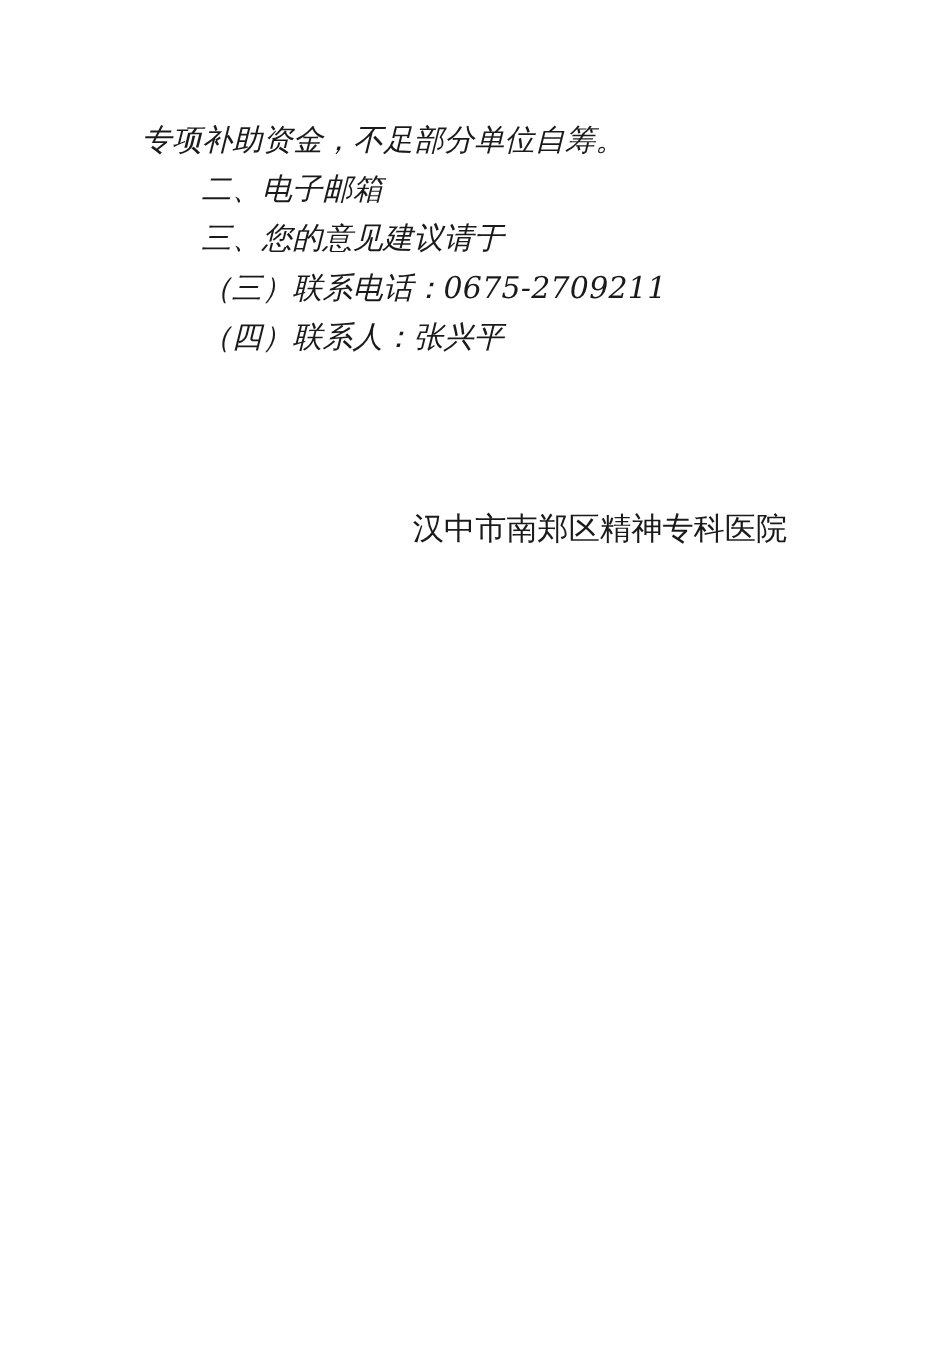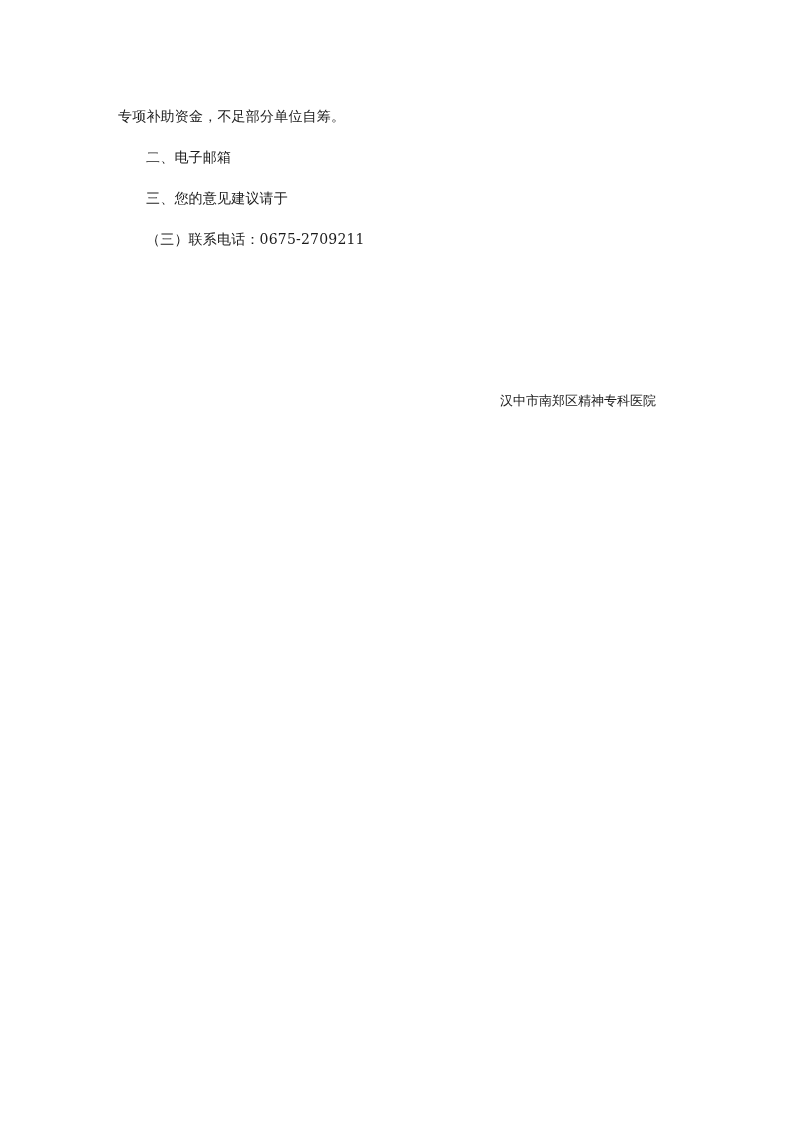"专项补助资金，不足部分单位自筹。" .doc-body { font-size: 14px -> 25px; font-style: none -> italic }
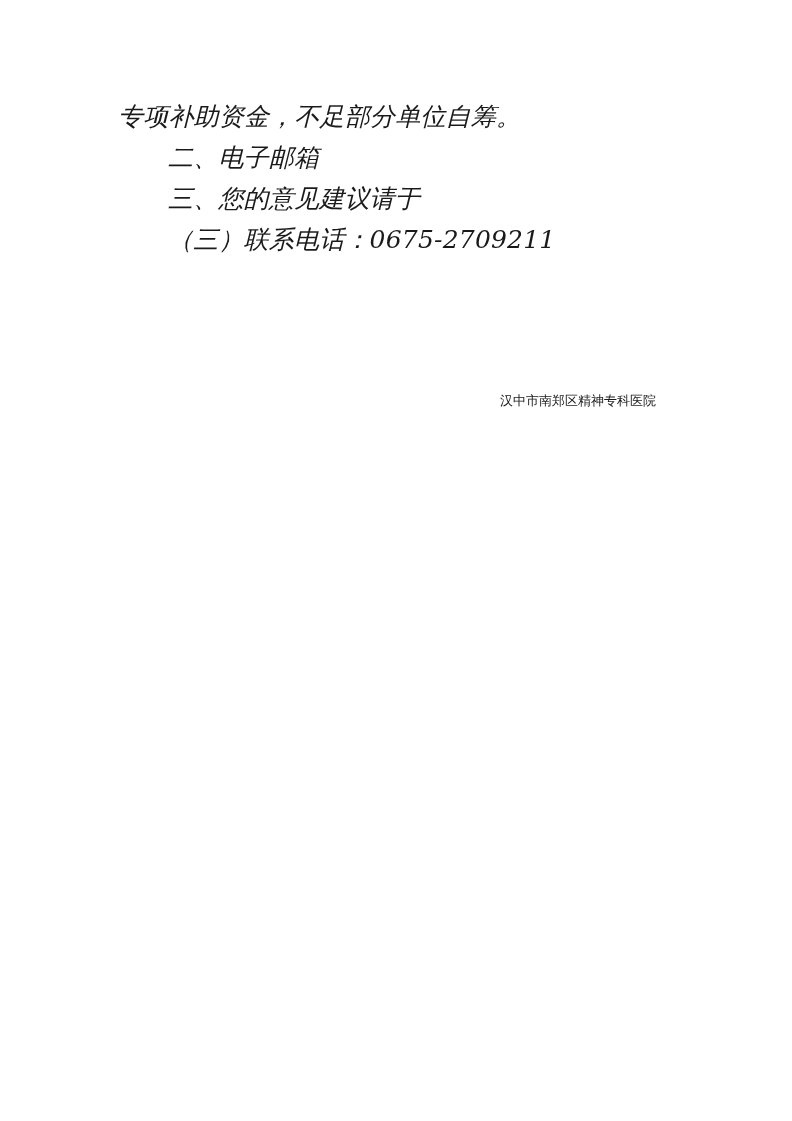"（四）联系人：张兴平" p.para { html: none -> <p>（四）联系人：张兴平</p> }
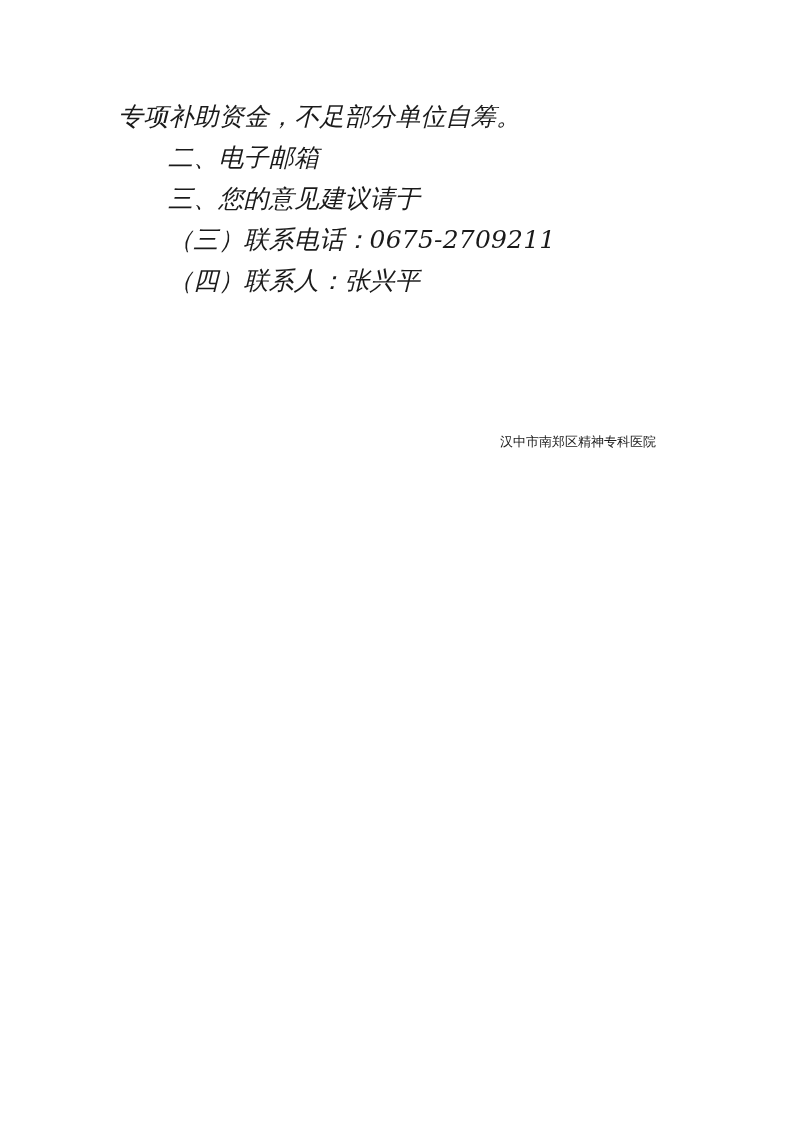"汉中市南郑区精神专科医院" .signature { font-size: 13px -> 26px }
